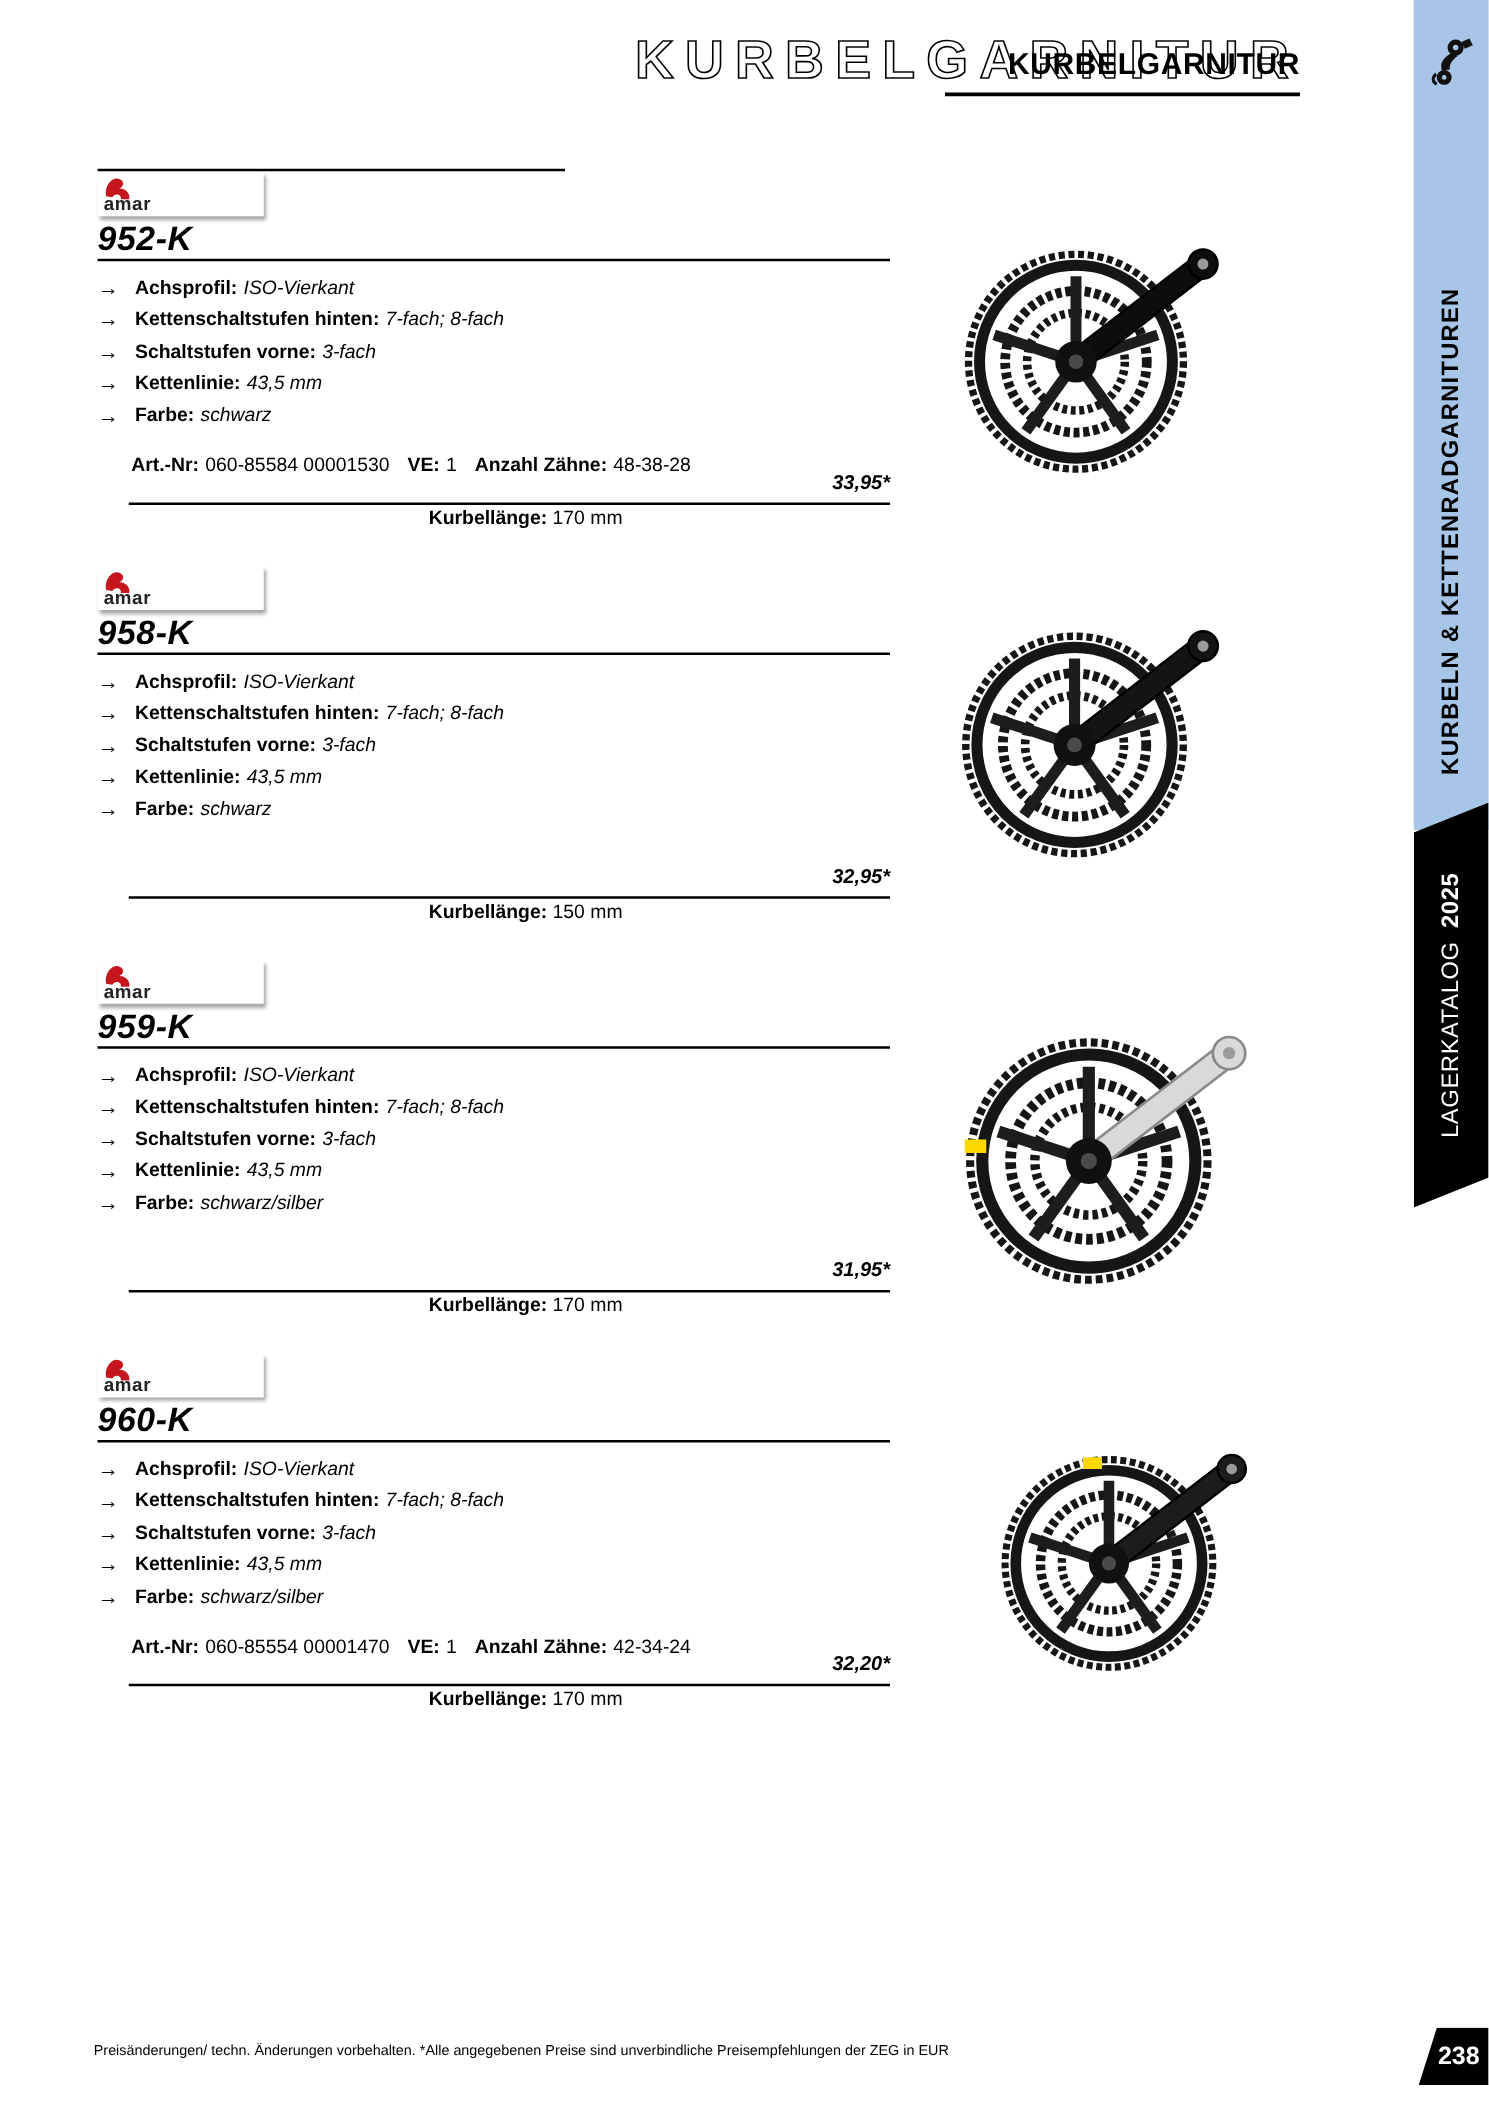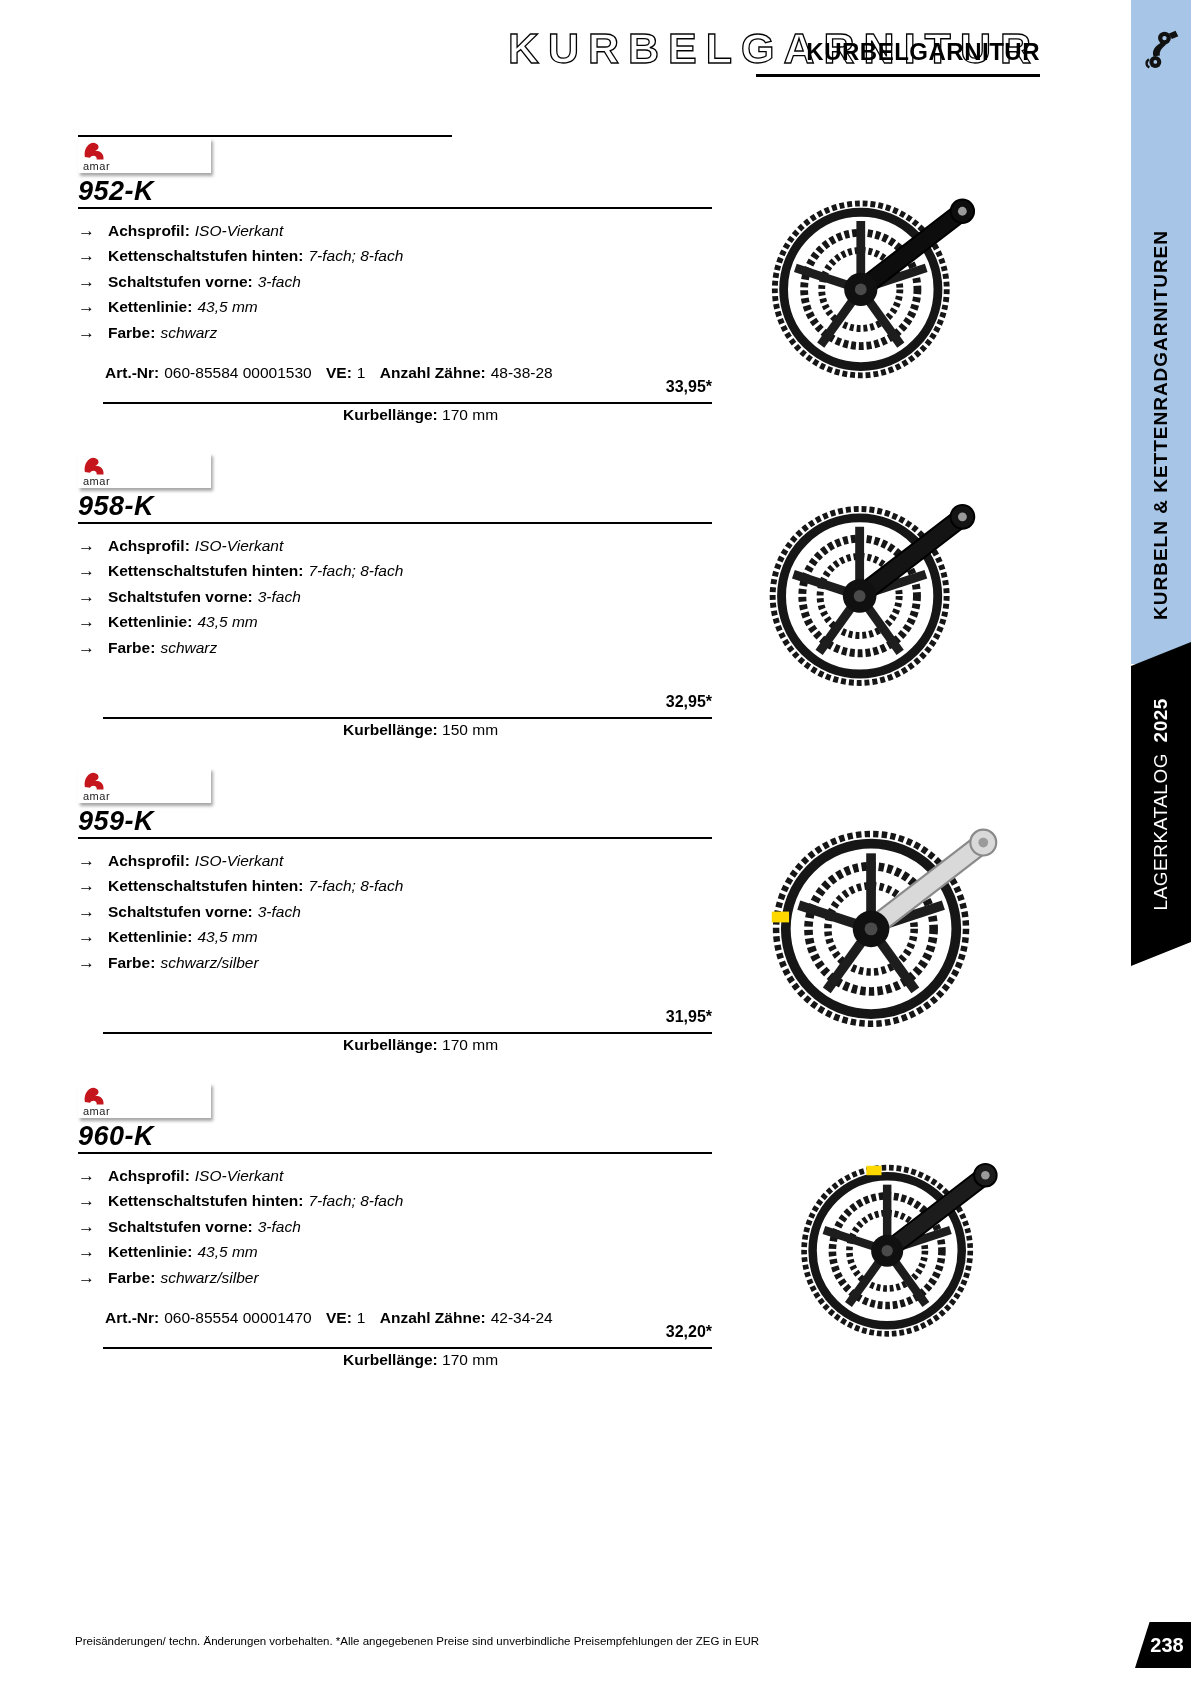"amar" .brand-word { font-size: 11px -> 15px; font-weight: none -> bold }
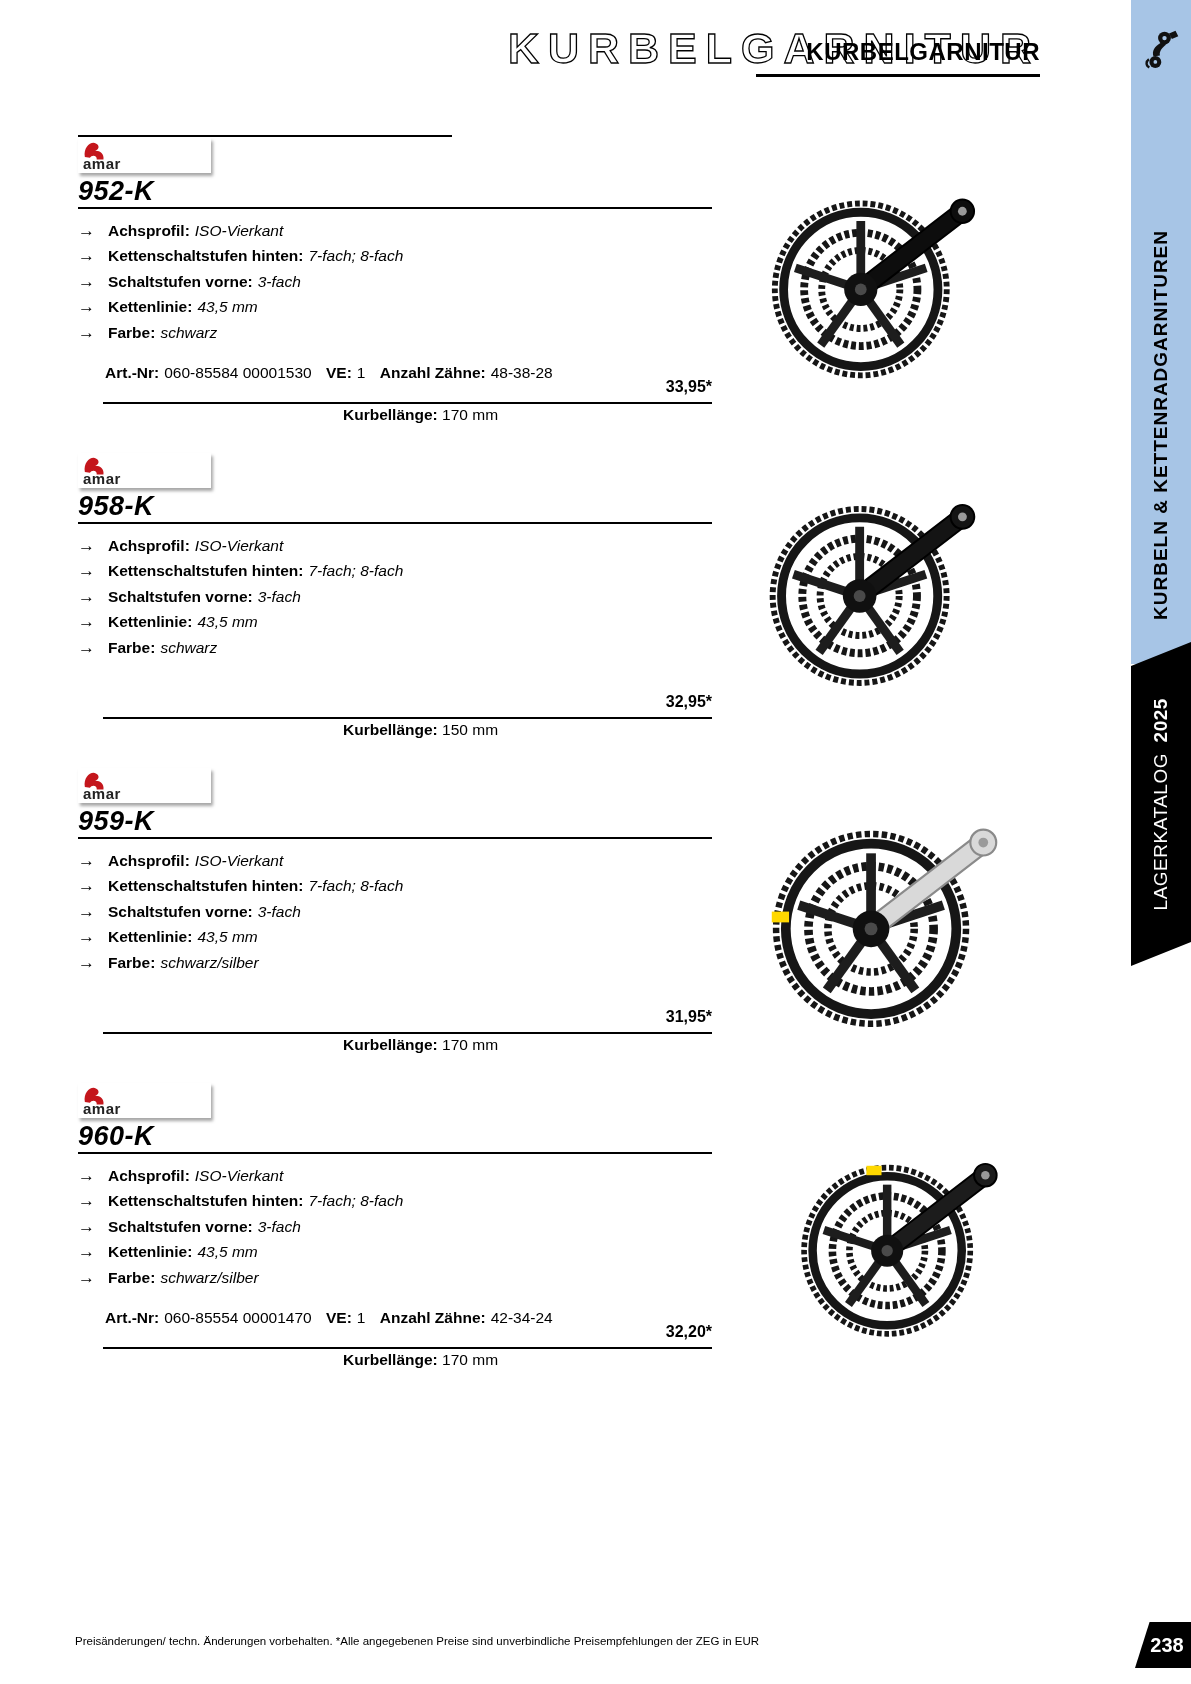"33,95*" .lenrow .price { font-style: none -> italic }
